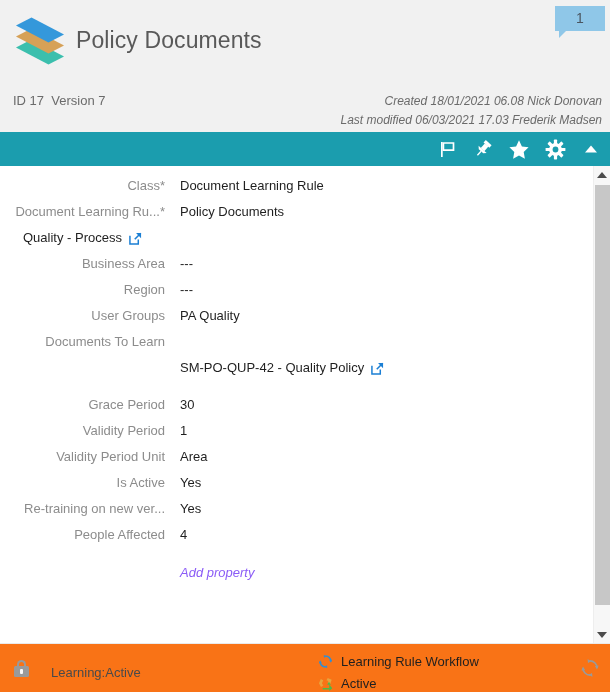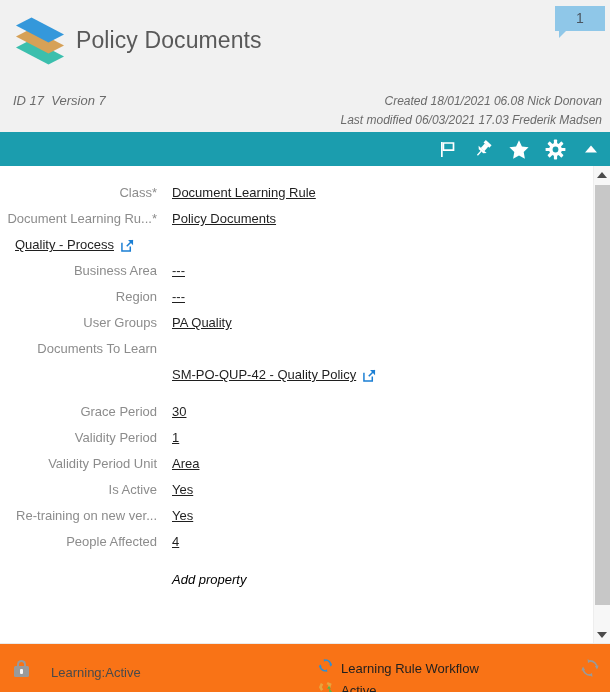"ID 17 Version 7" .meta-left .l2 { font-style: italic -> none }
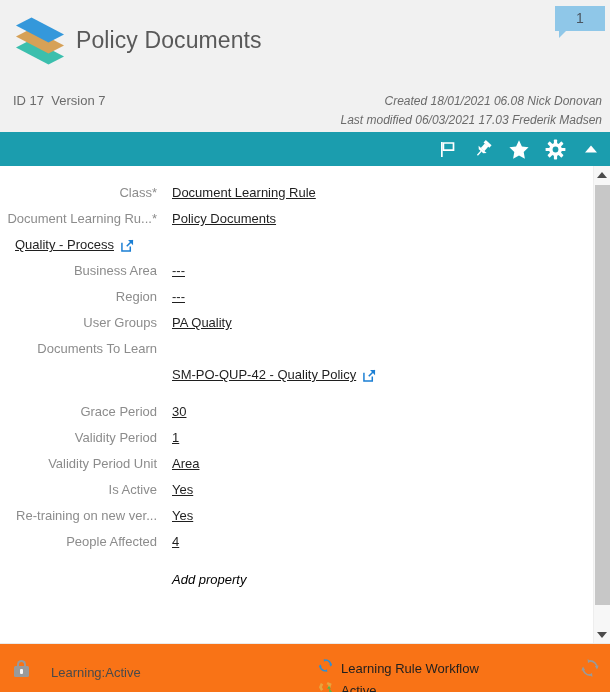"Class*" .form { left: 0 -> 8px; margin-top: 19px -> none; padding-top: none -> 12px }
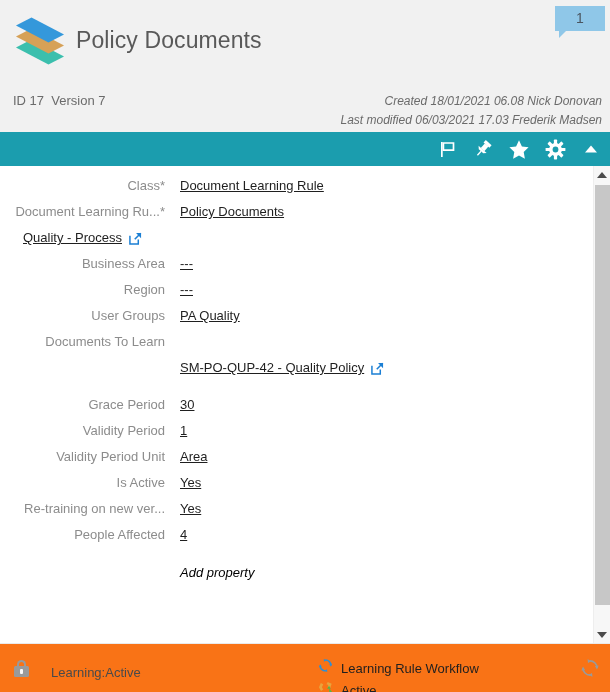"Document Learning Rule" .val { text-decoration: underline -> none }
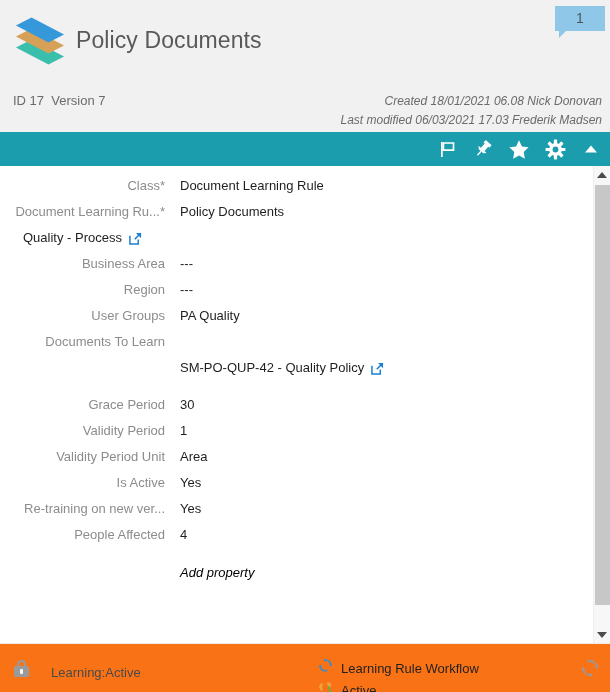"Add property" .addprop { color: #000000 -> #8b5cf6 }
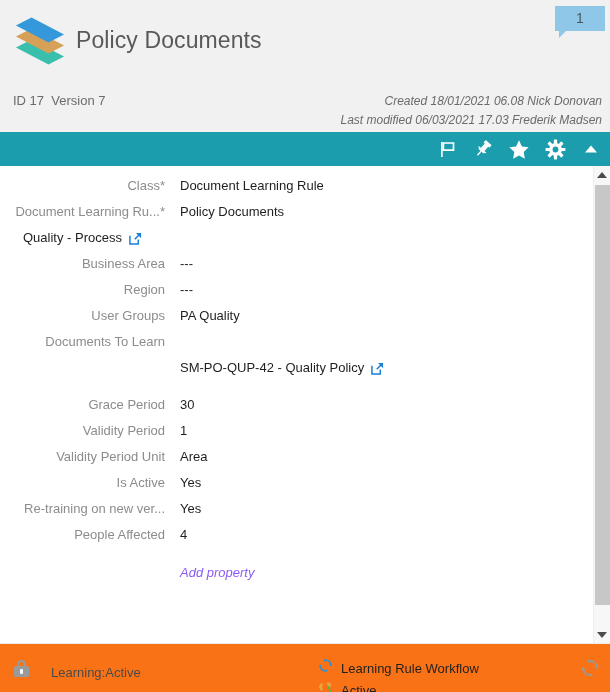"Learning Rule Workflow" .wf-row { align-items: flex-end -> flex-start }
